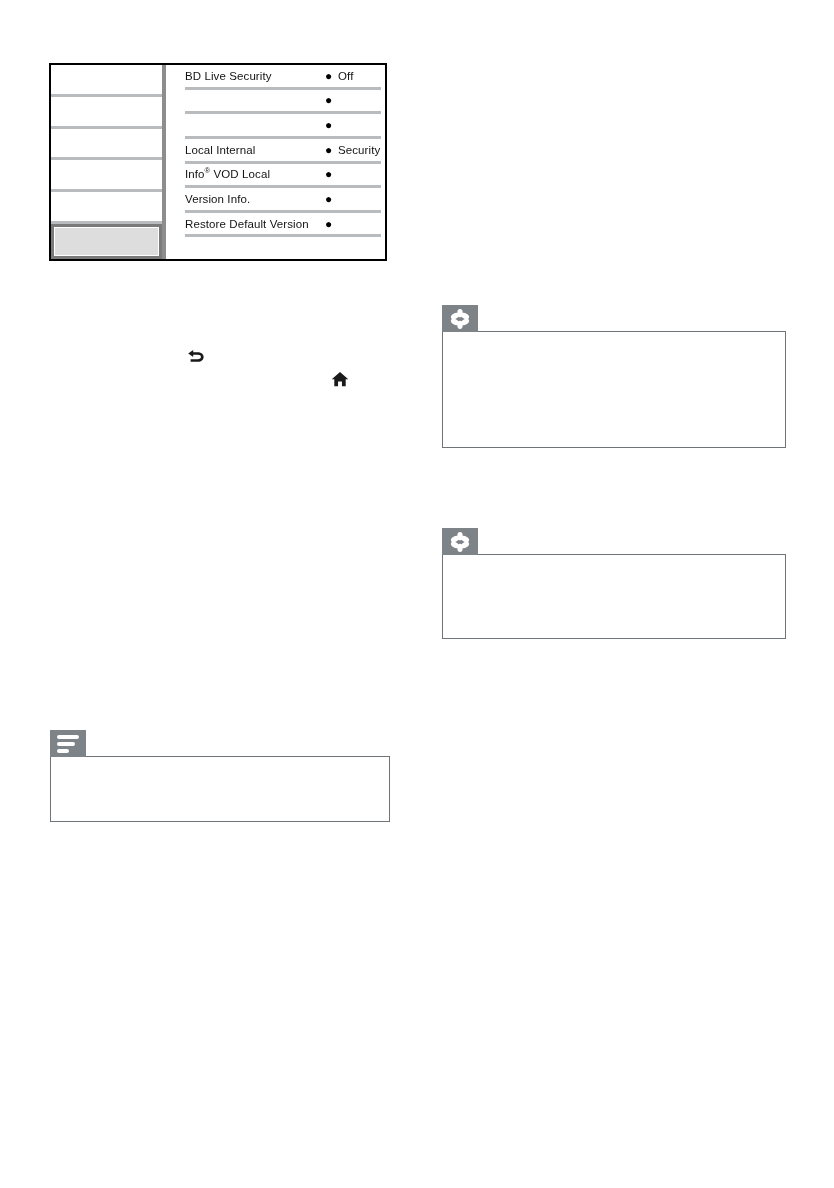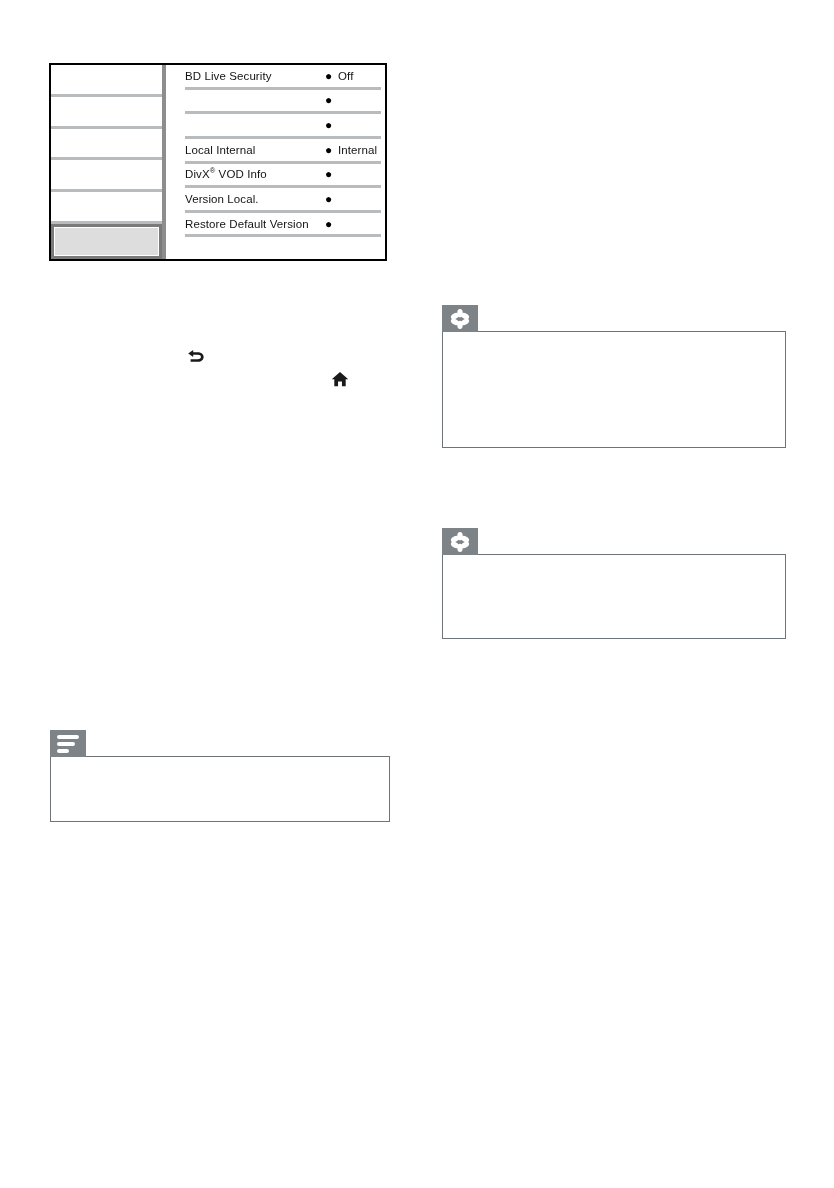"Internal" span.menu-row-value { text: Internal -> Security }
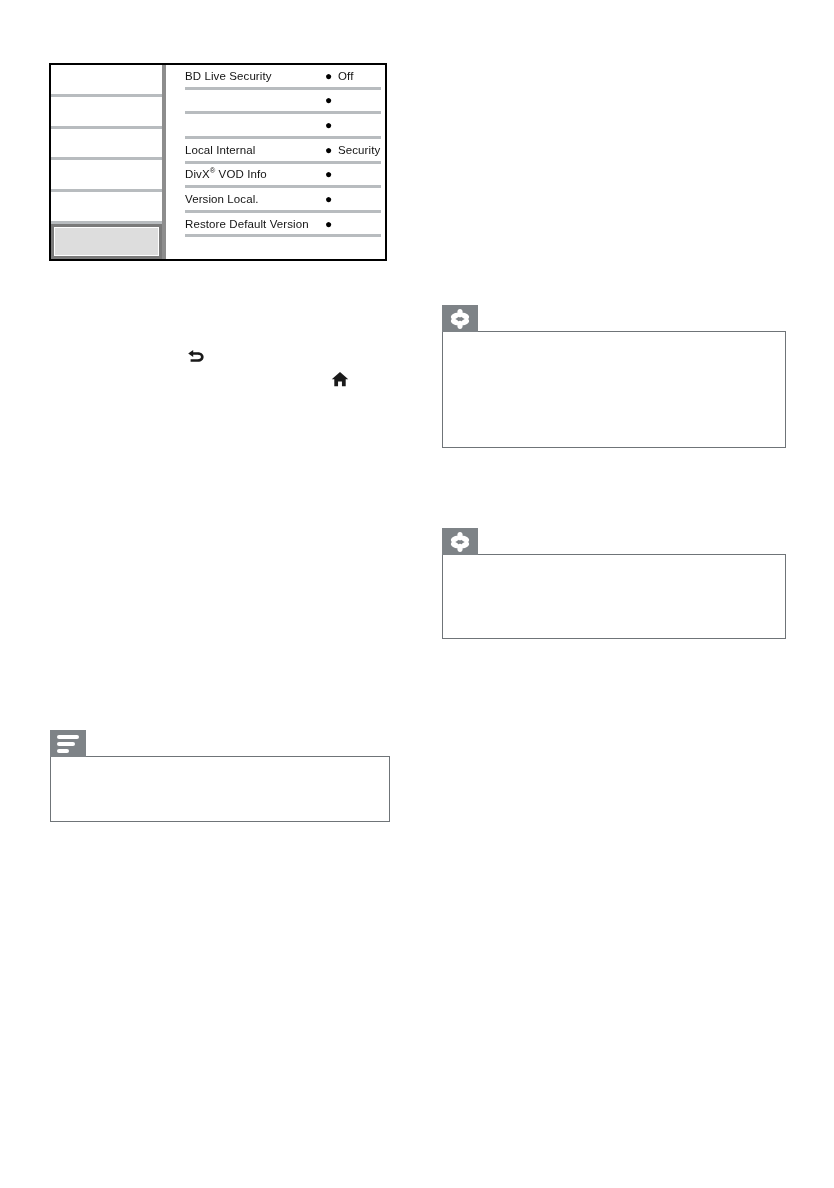"DivX" span { text: DivX -> Info }
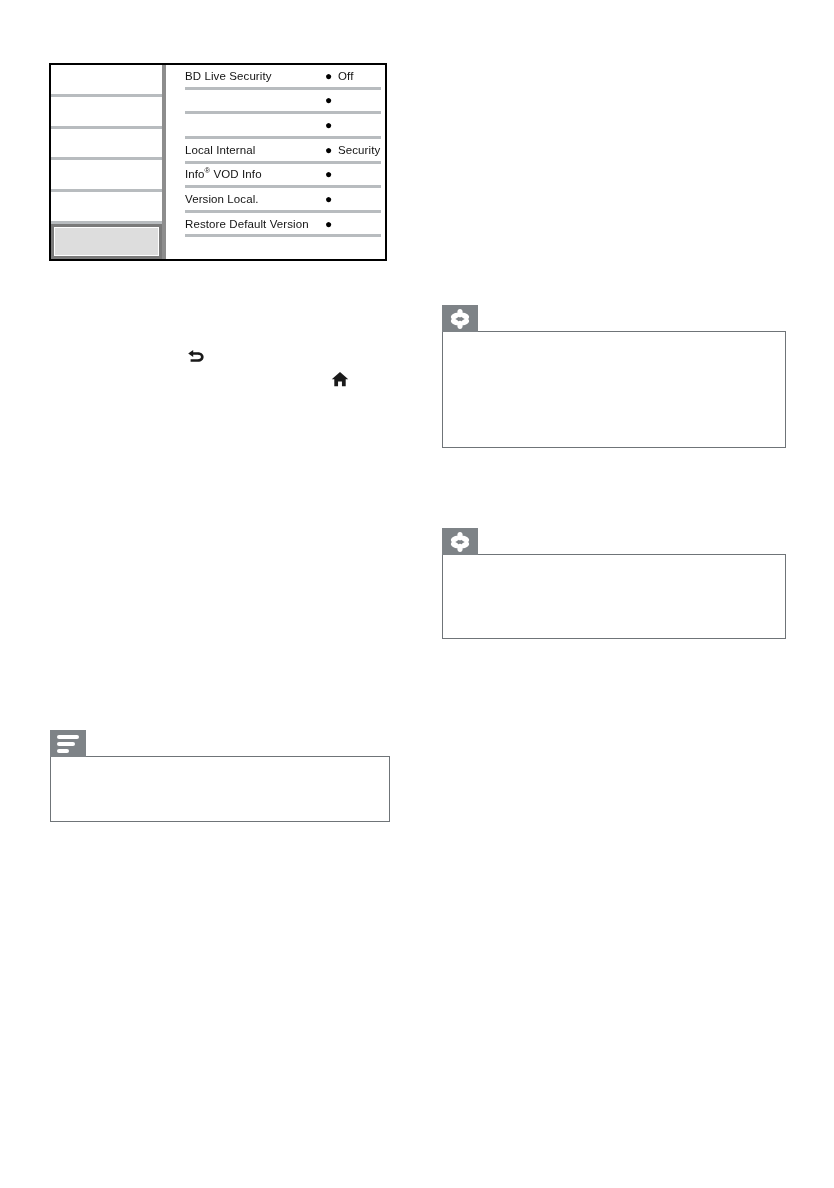"VOD Info" span { text: Info -> Local }
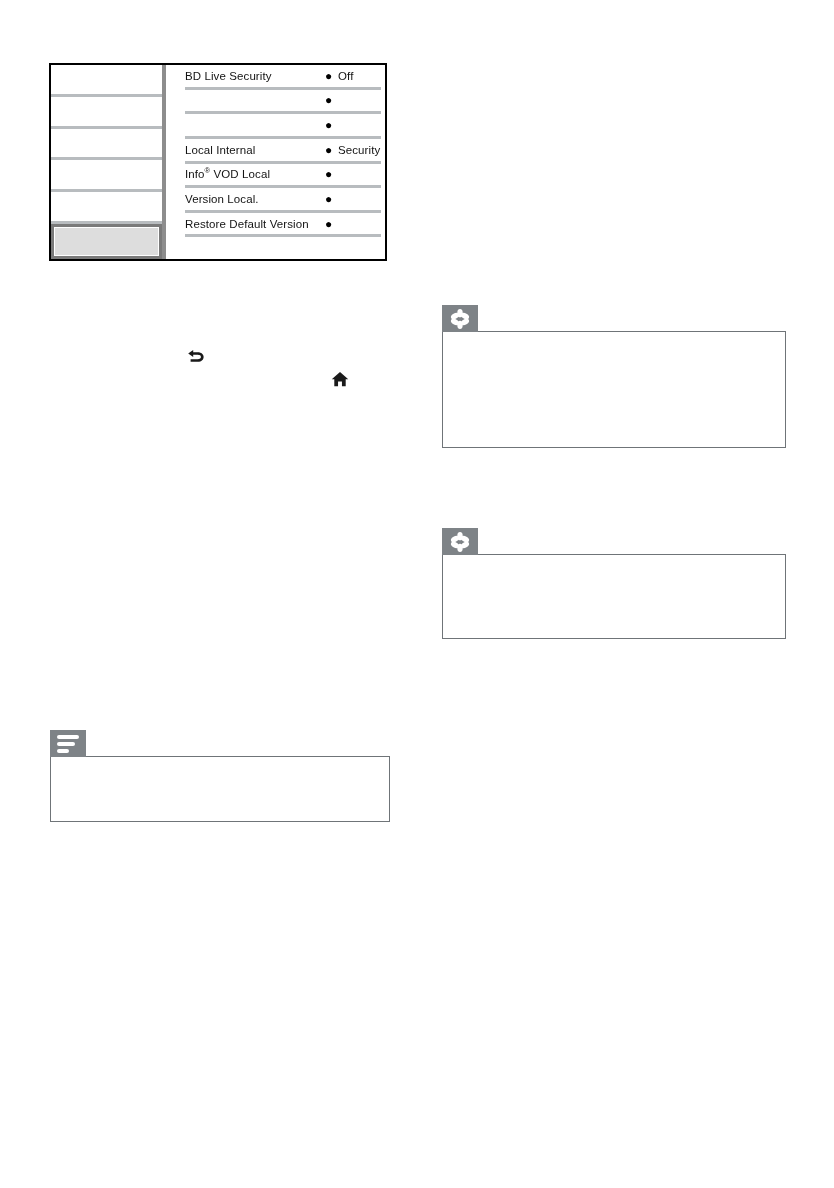"Version Local." span.menu-row-label { text: Local -> Info }
